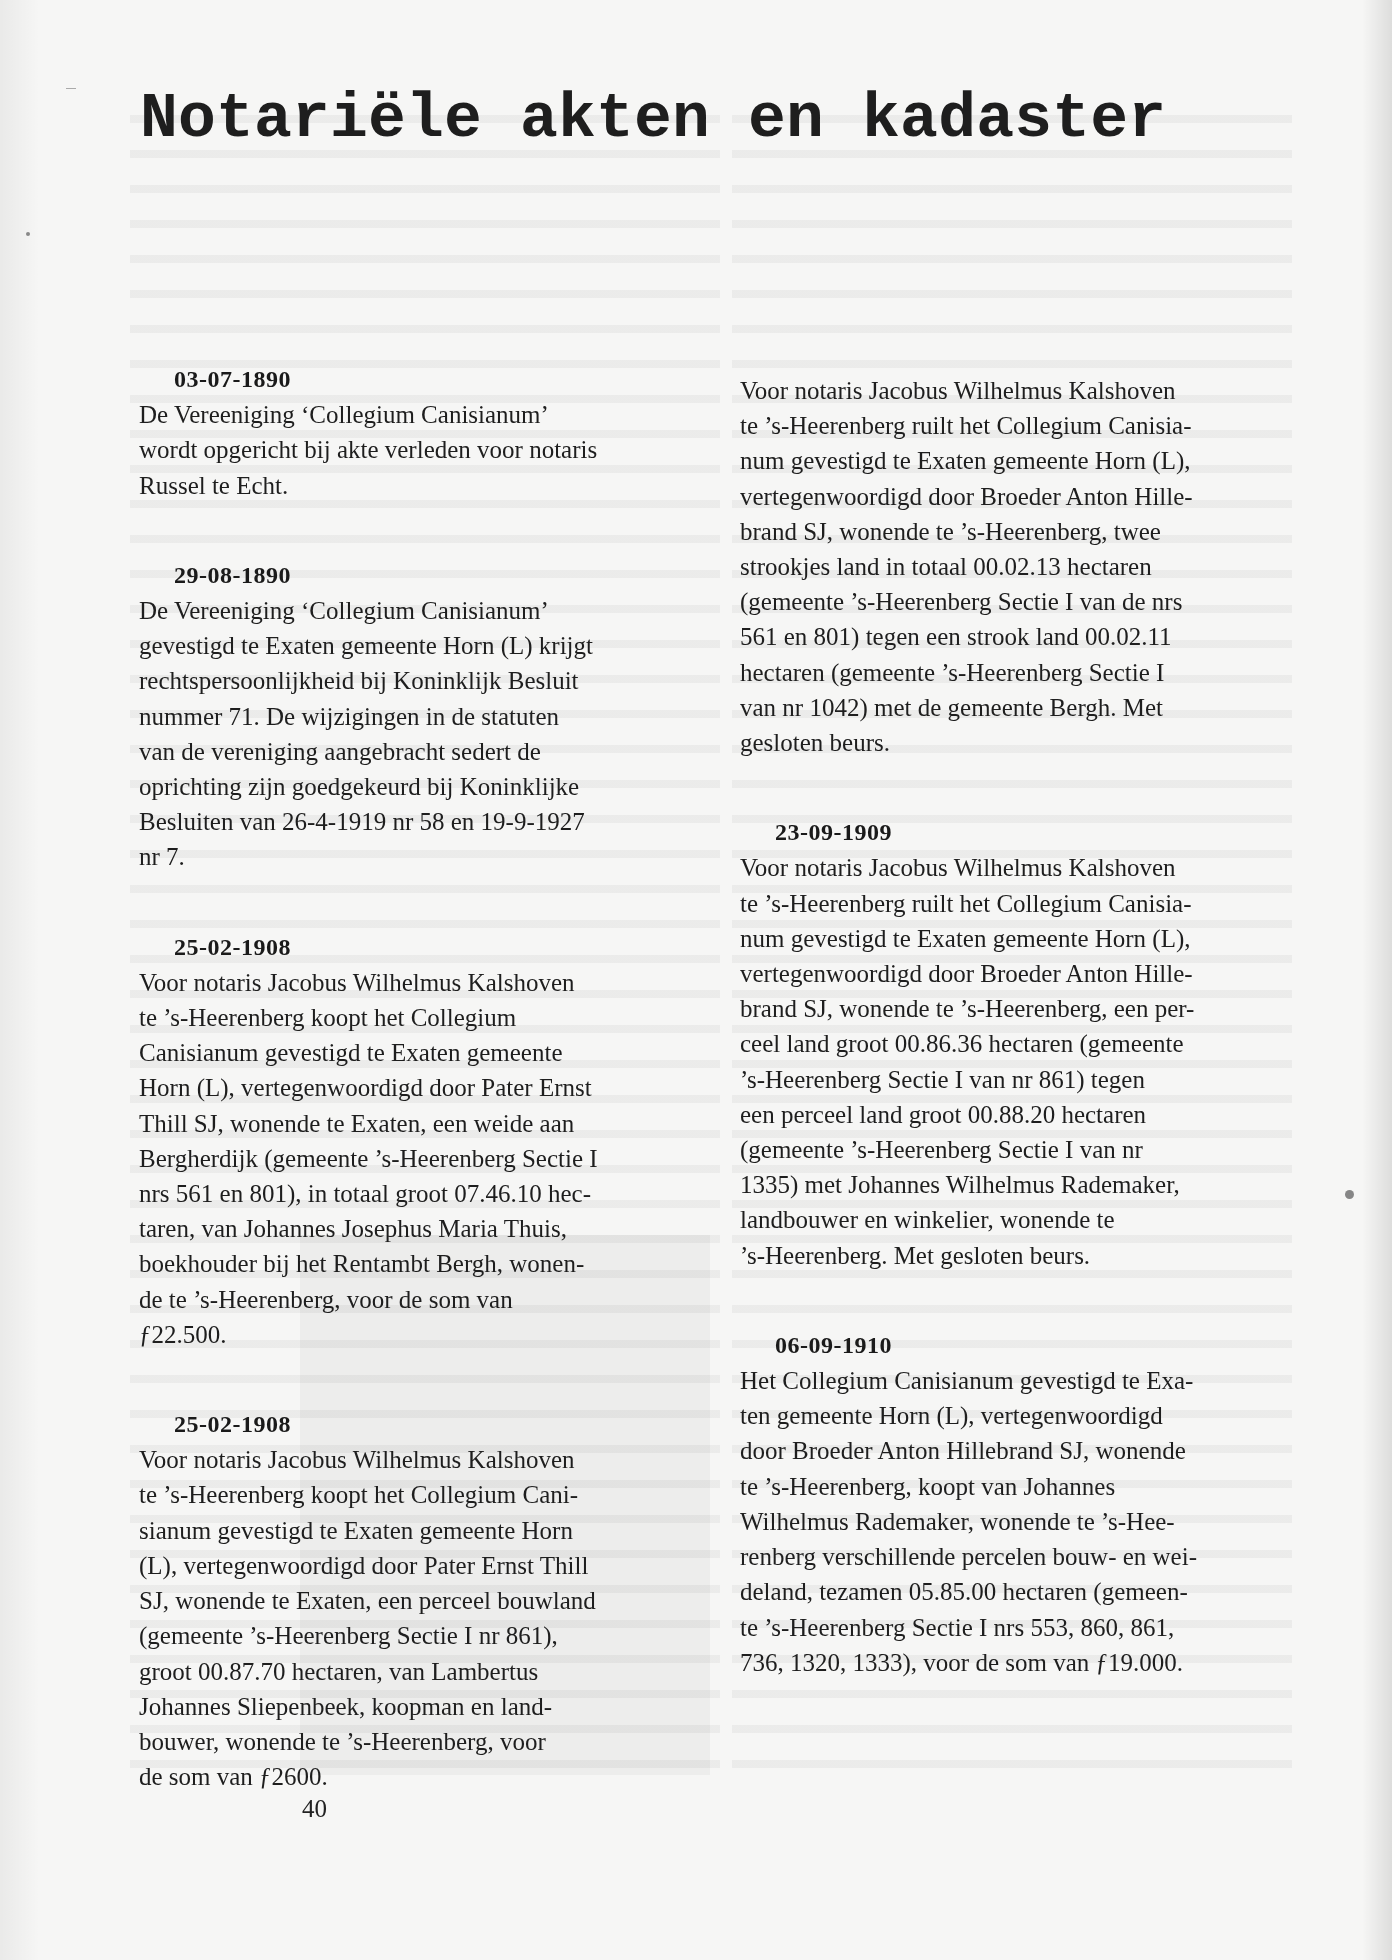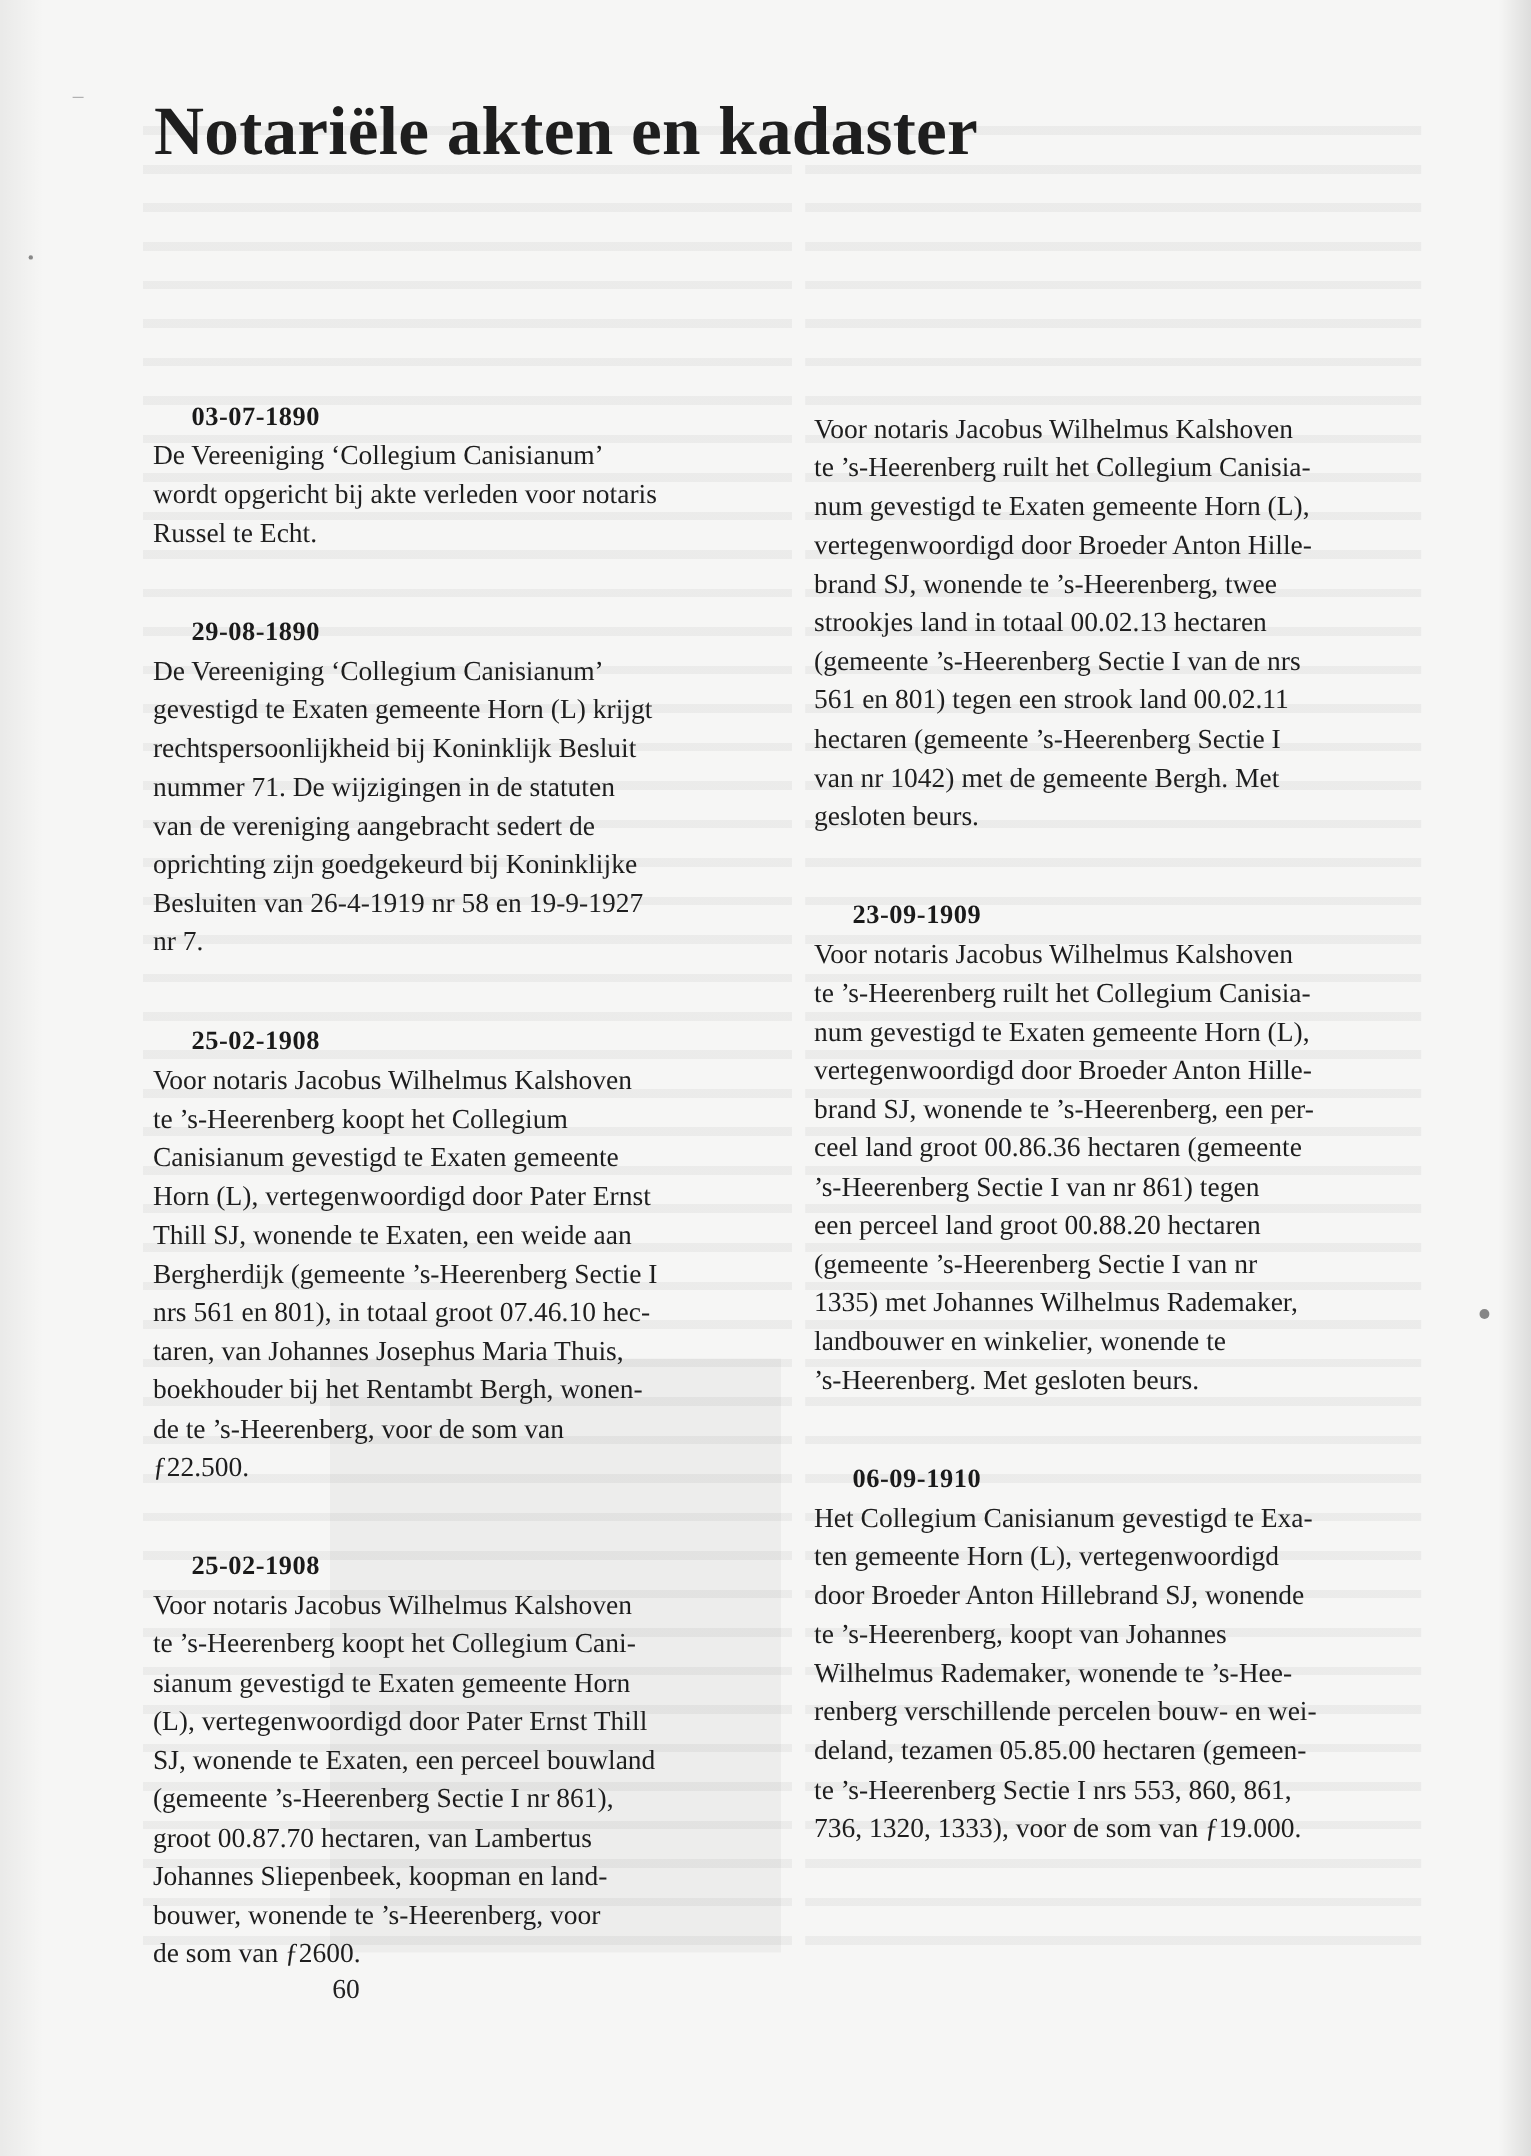"Notariële akten en kadaster" .title { font-family: Liberation Serif, serif -> Liberation Mono, monospace }
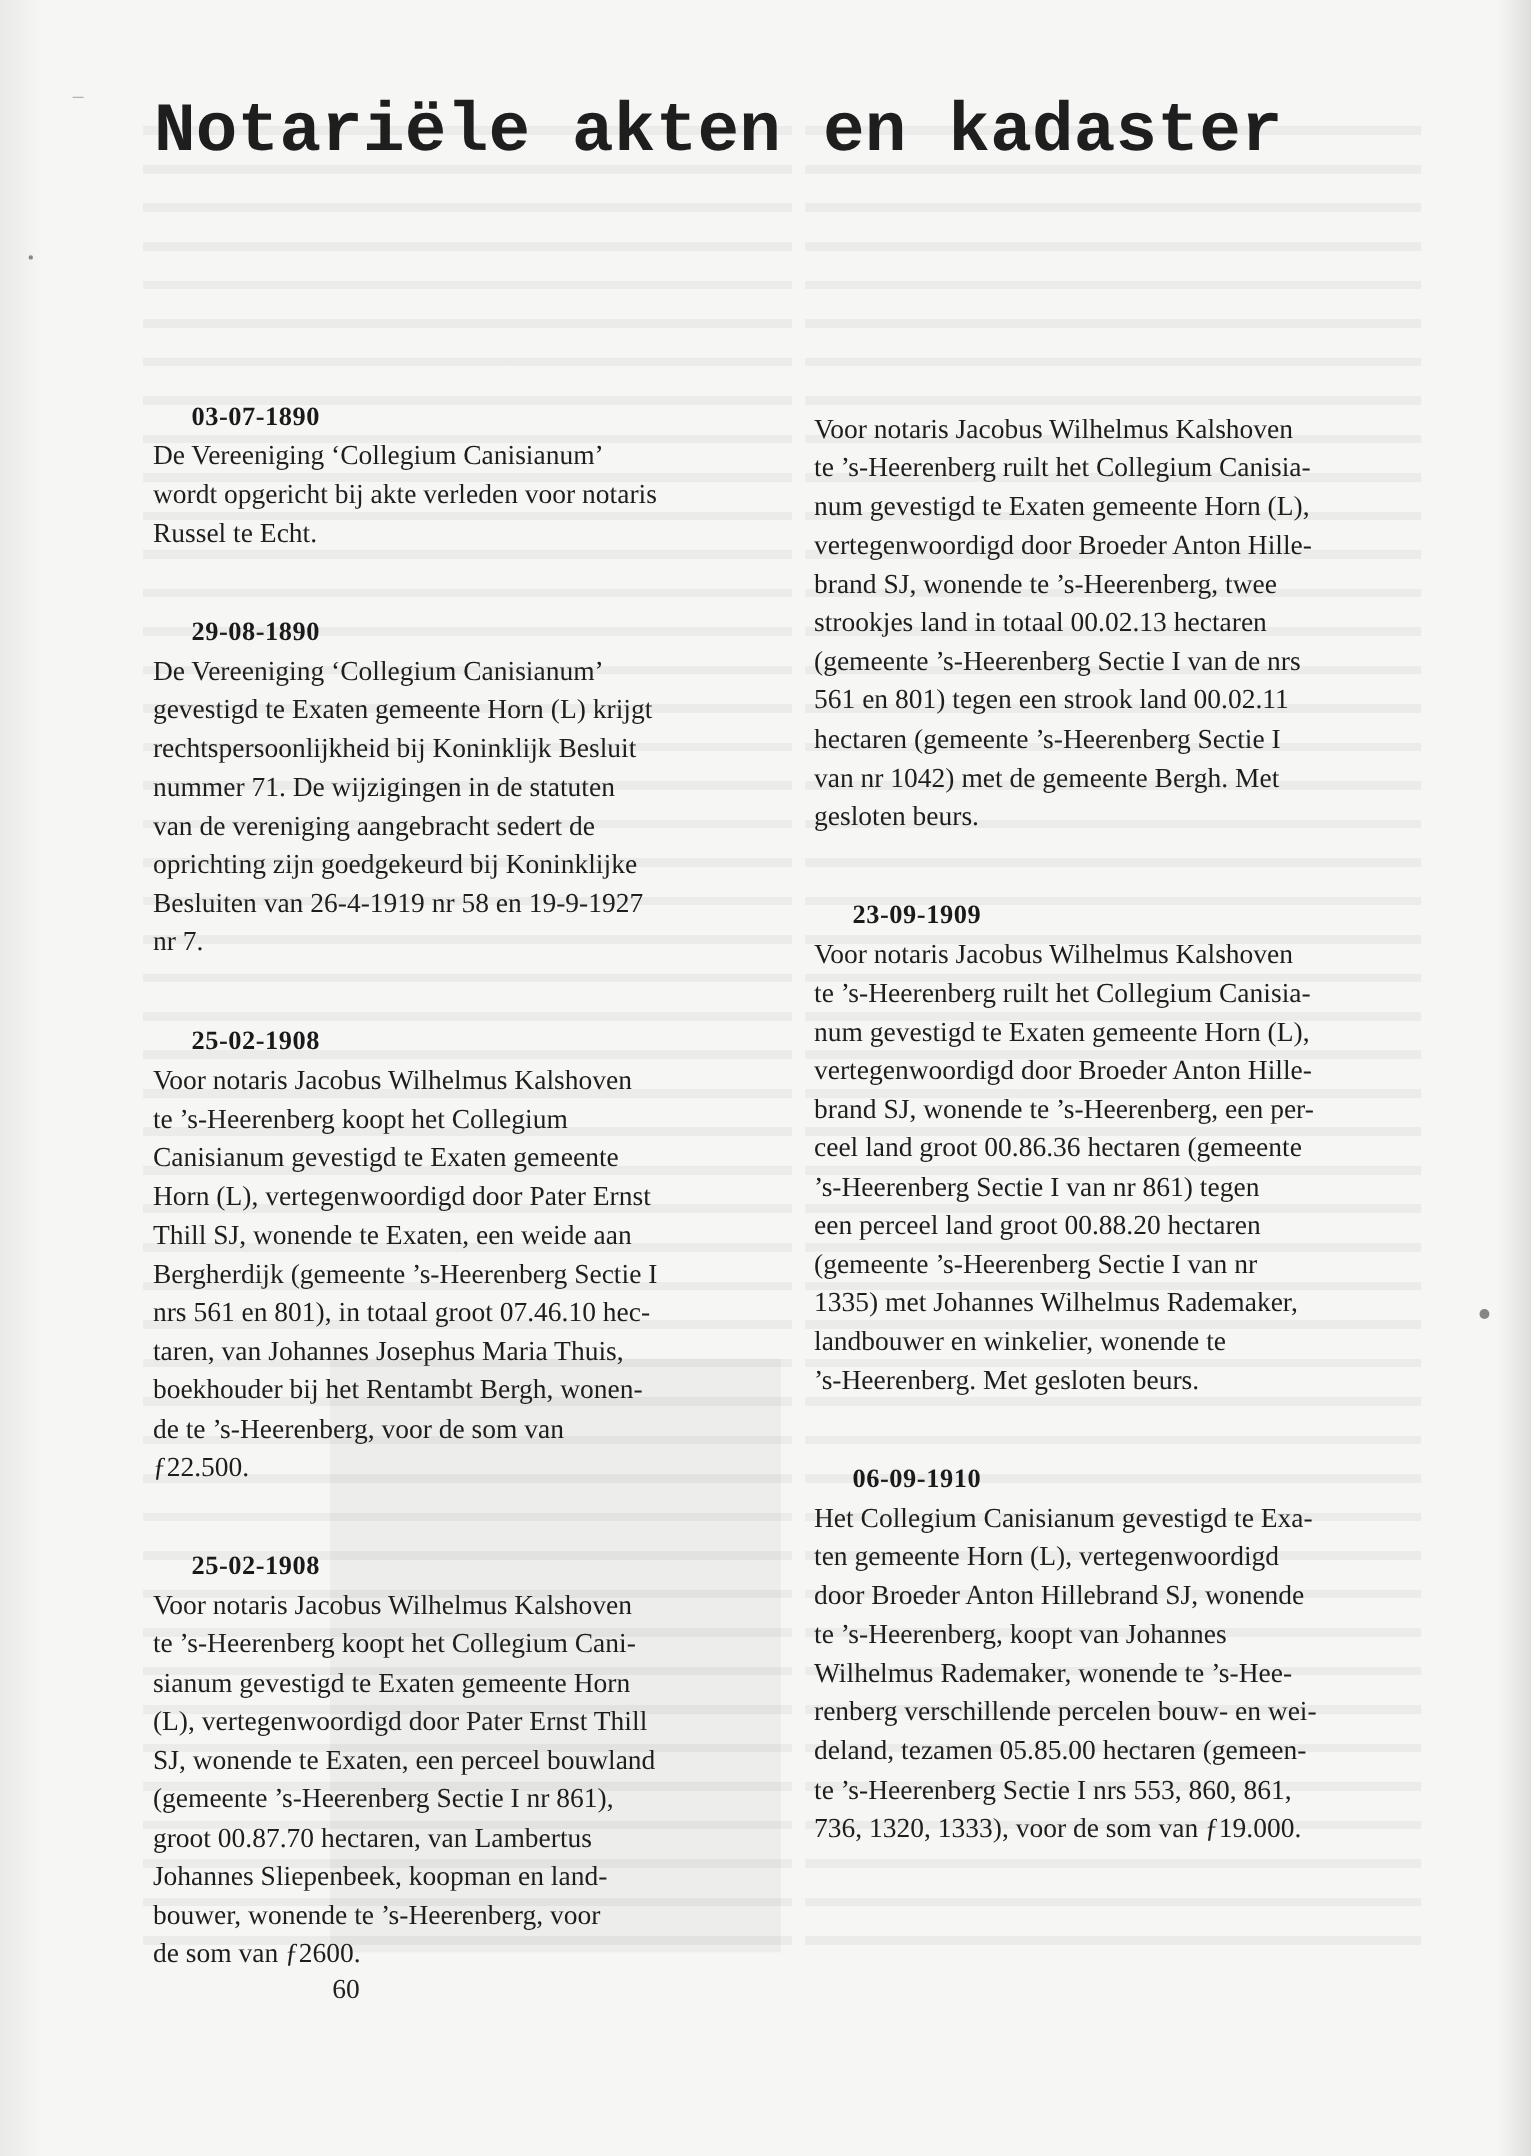"60" div.page-number { text: 60 -> 40 }
